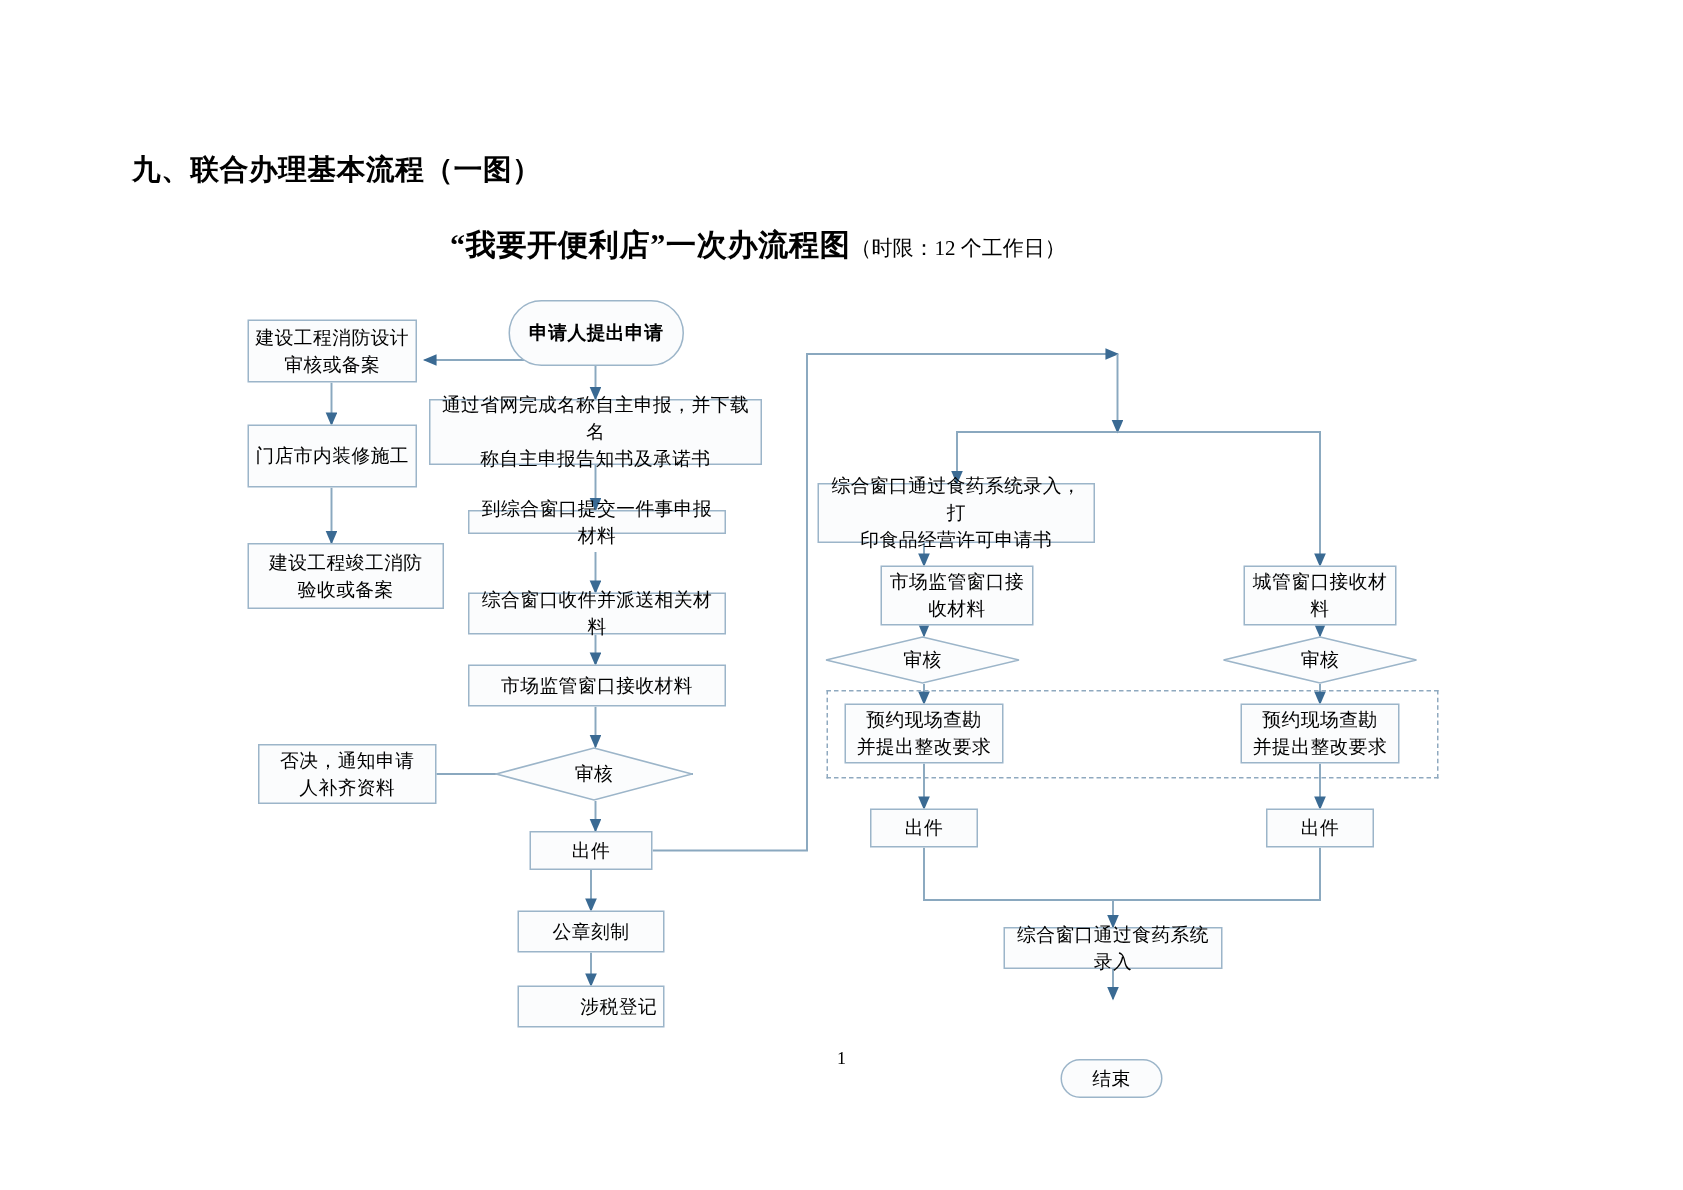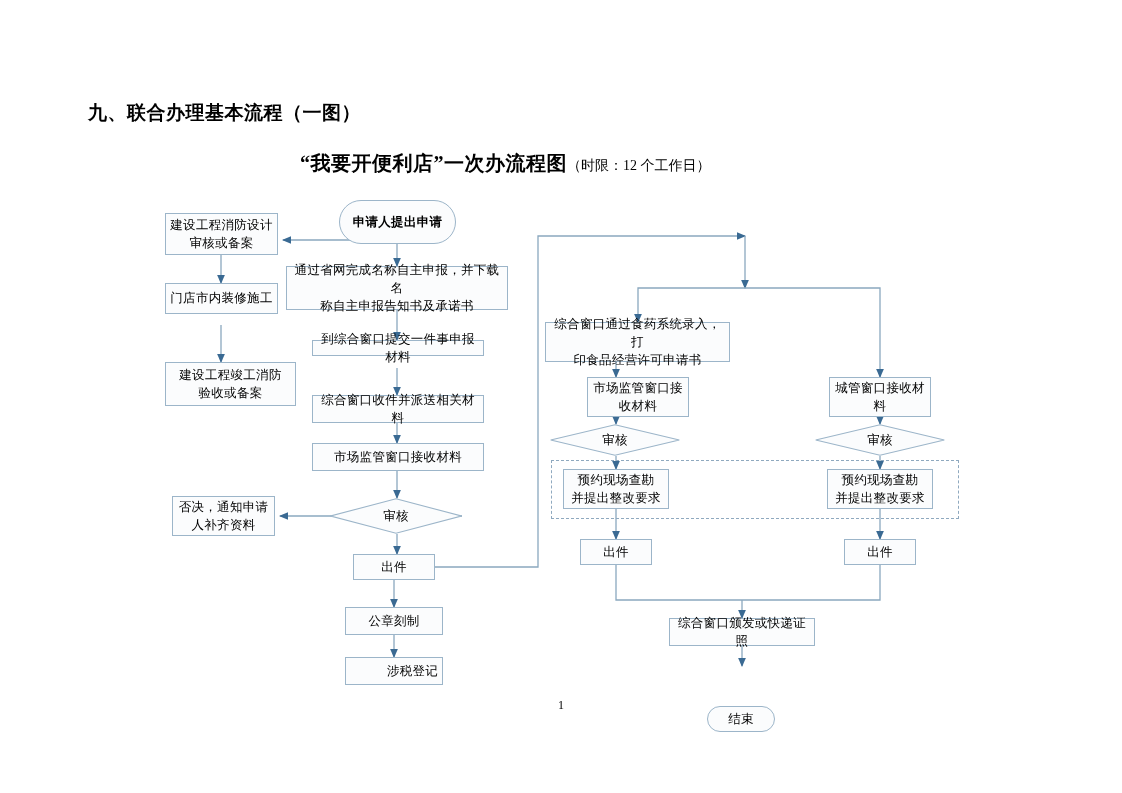"门店市内装修施工" div.node { height: 31px -> 42px }
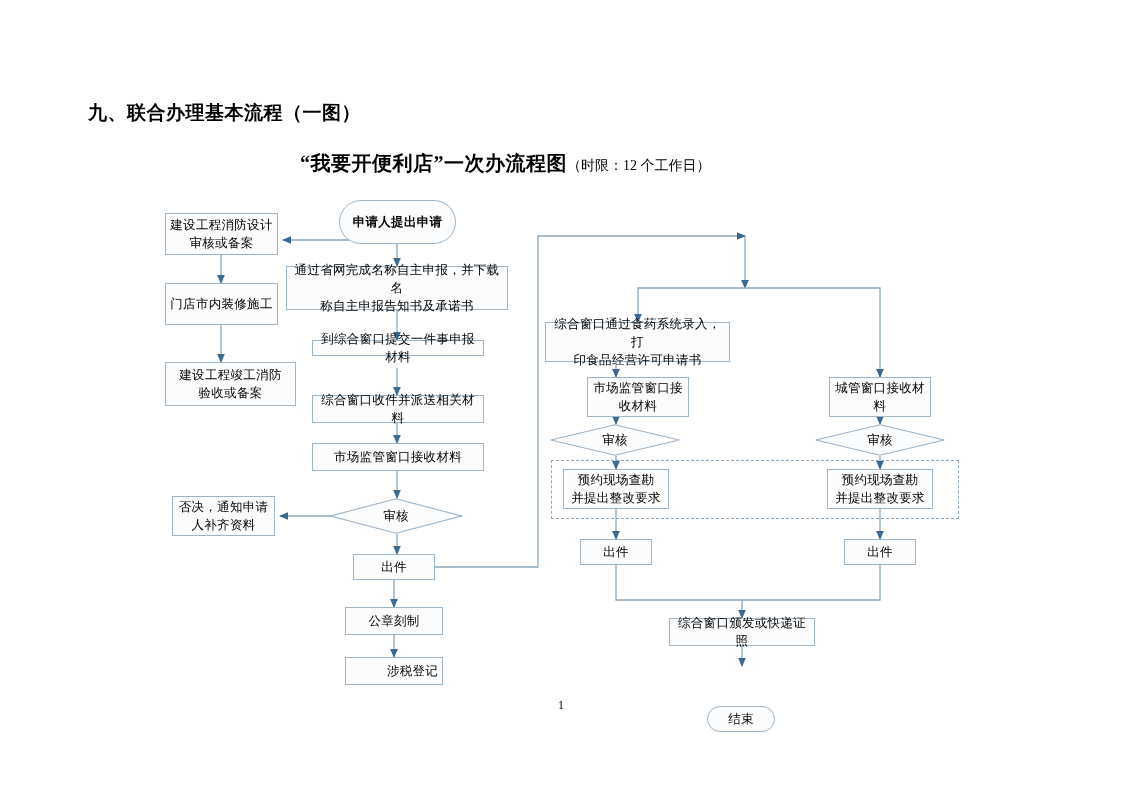"否决，通知申请" div.node { width: 103px -> 119px }
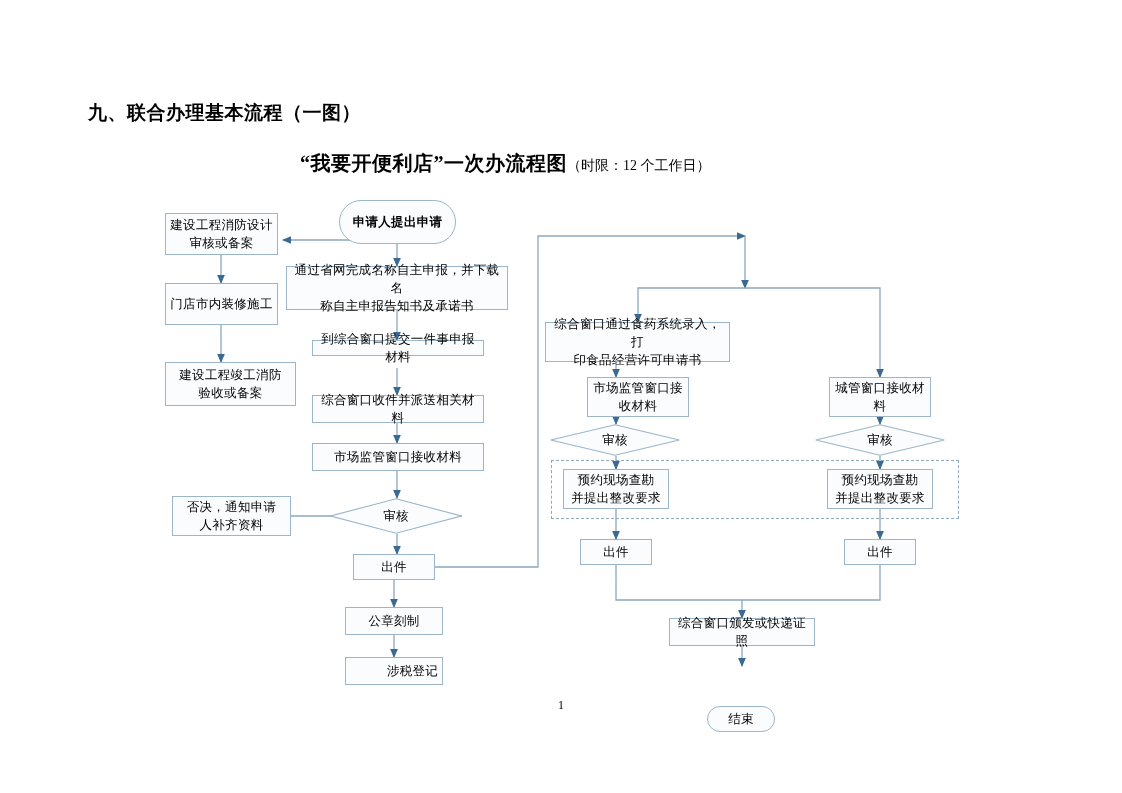"综合窗口颁发或快递证照" div.node { text: 颁发或快递证照 -> 通过食药系统录入 }
